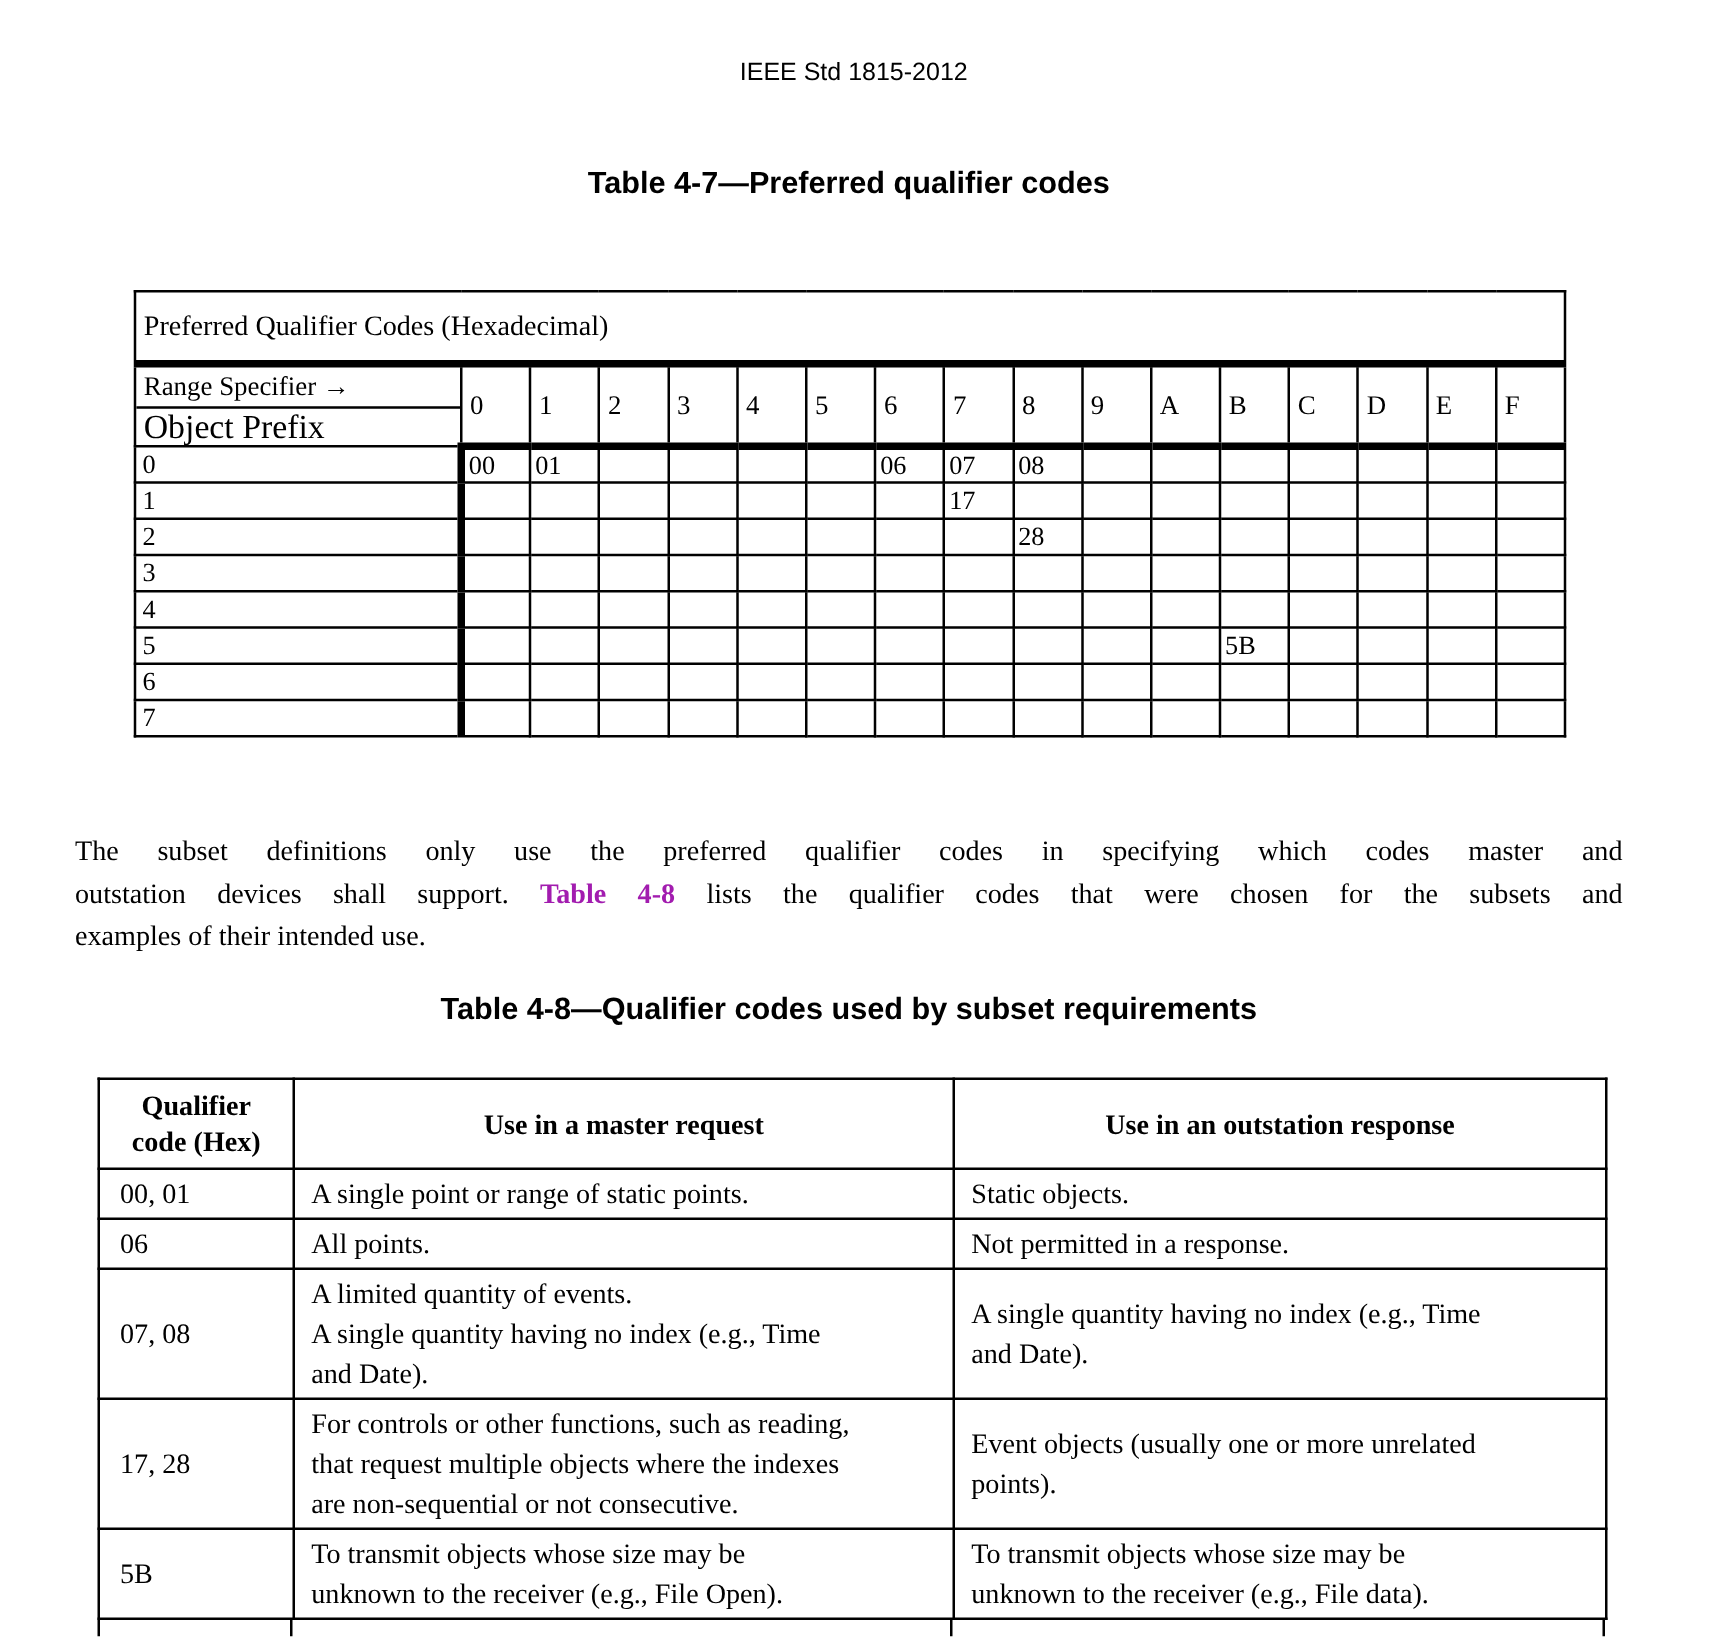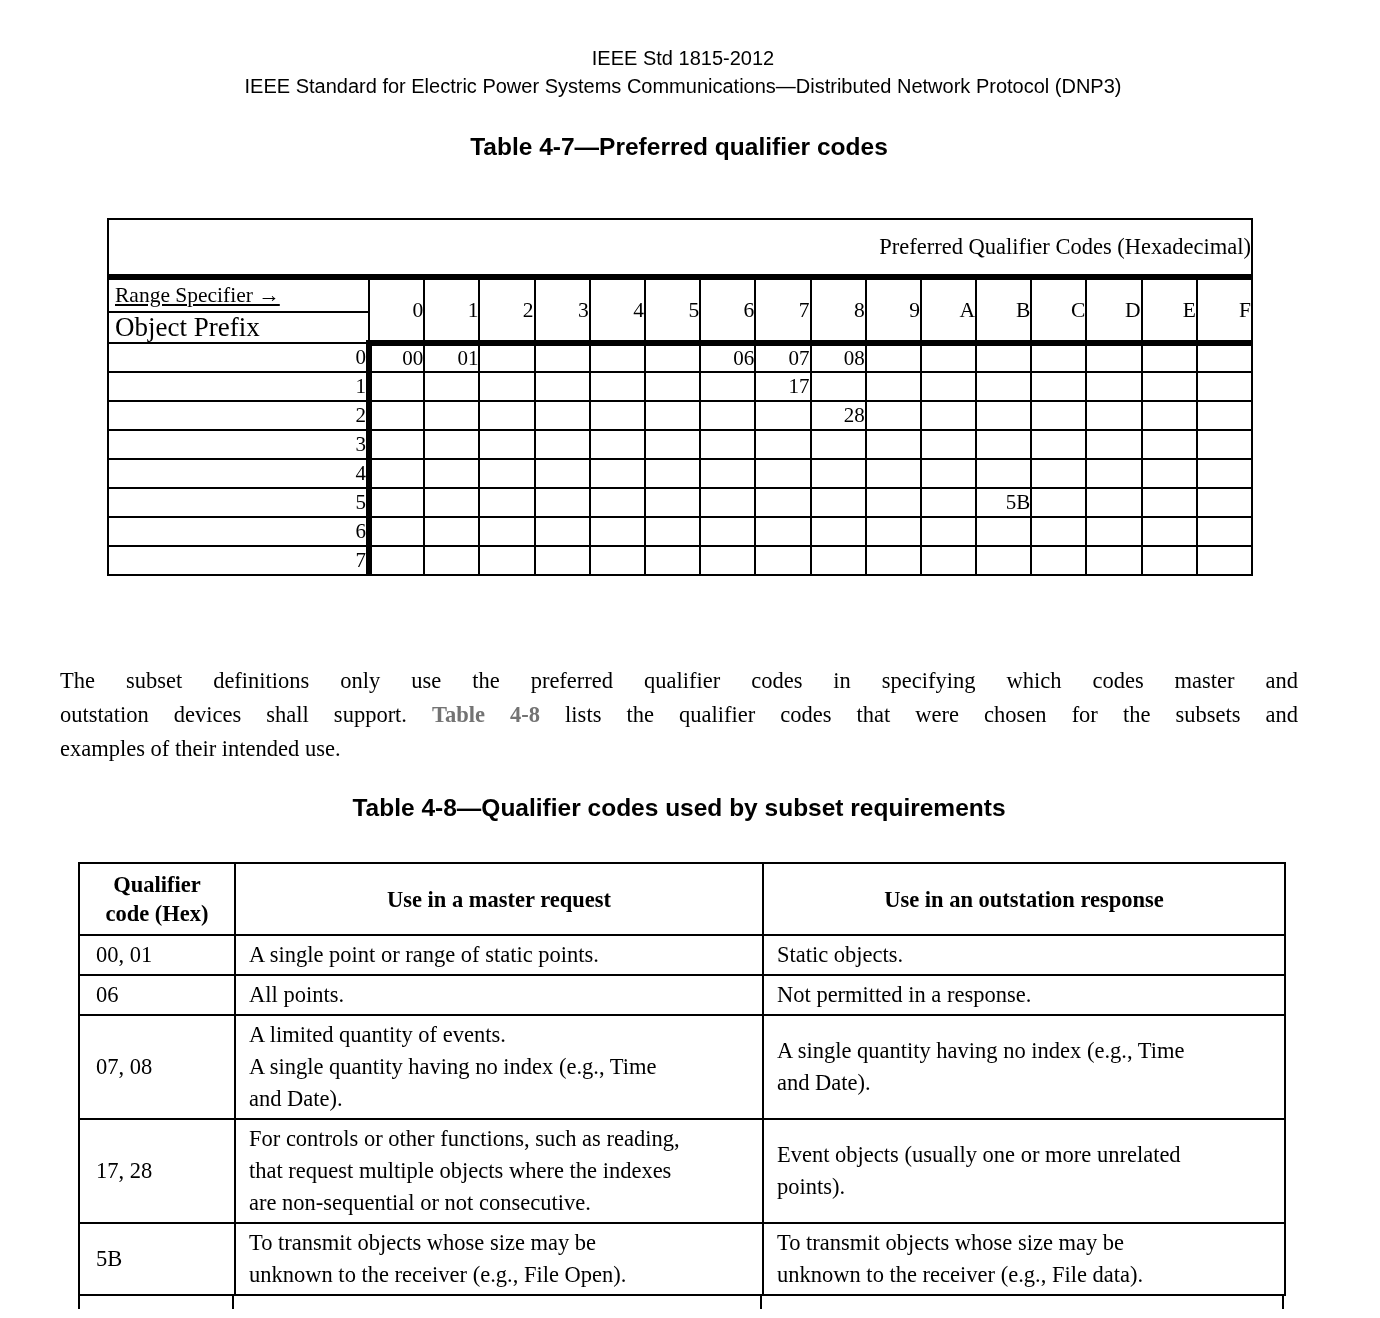"IEEE Standard for Electric Power" div { html: <div>IEEE Standard for Electric Power Systems Communications—Distributed Network Protocol (DNP3)</div> -> none }
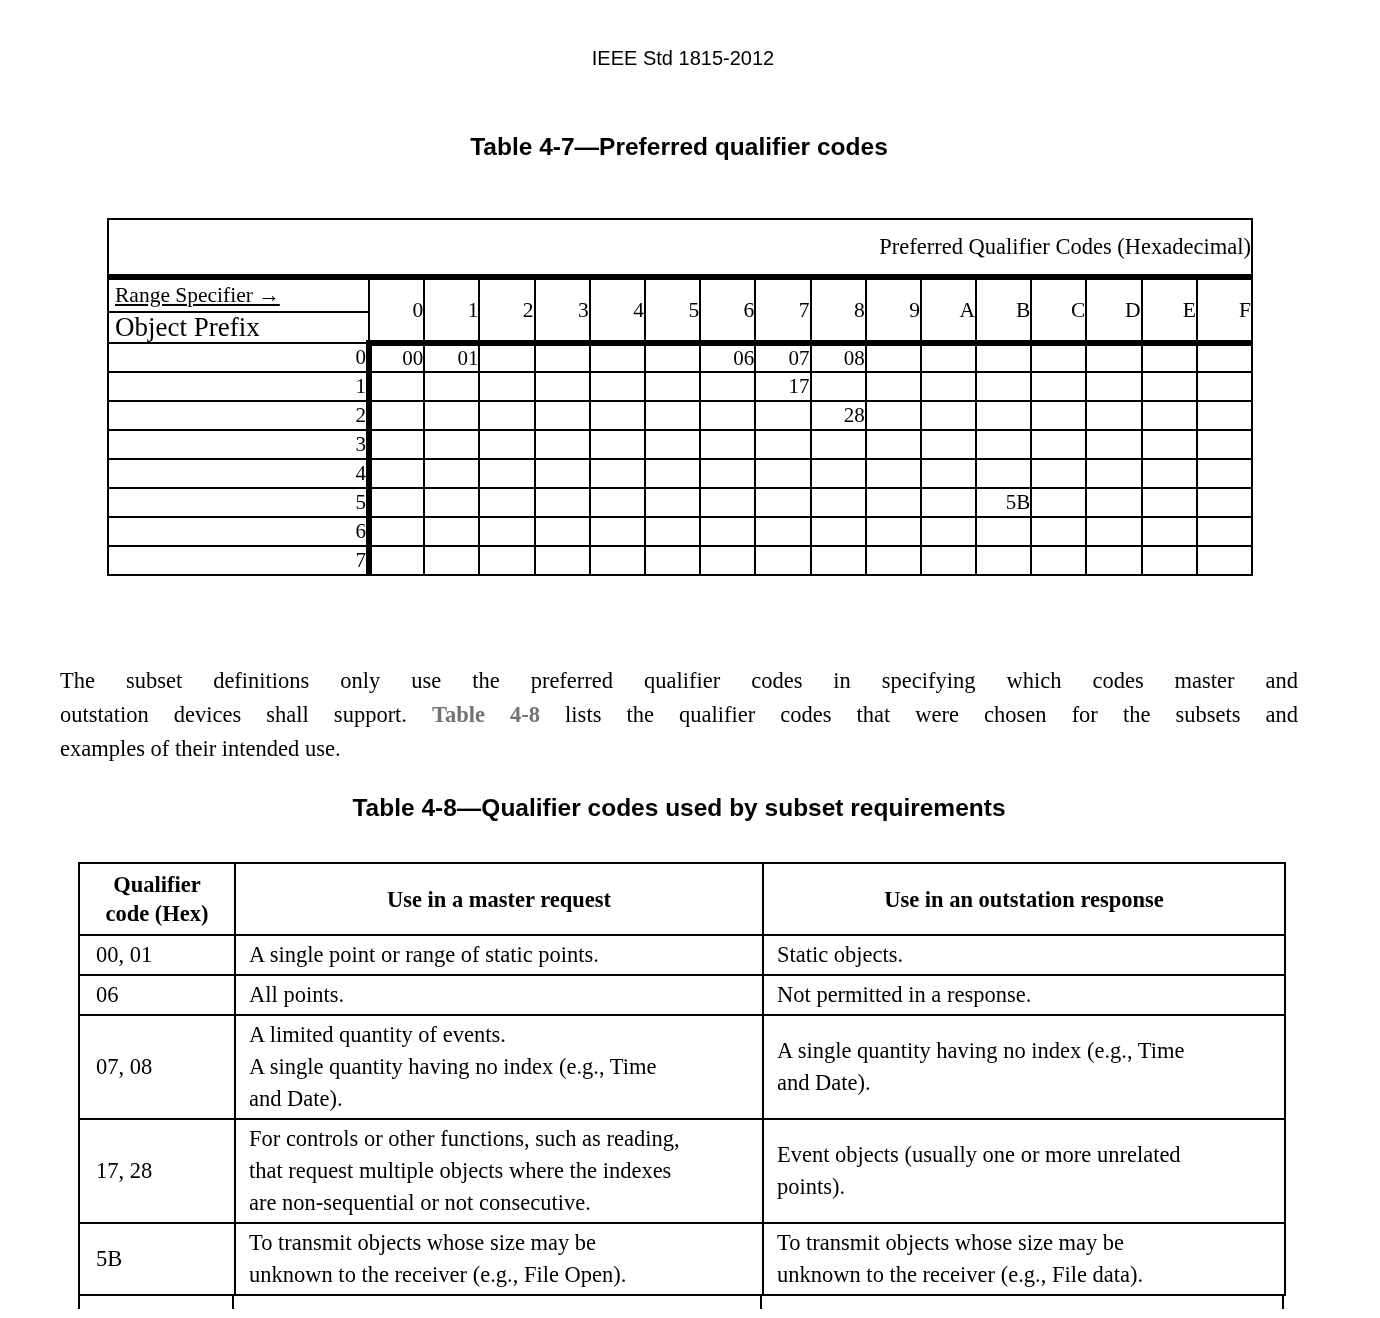"Preferred Qualifier Codes (Hexadecimal)" #t47wrap { text-align: right -> none; top: 218px -> 232px }
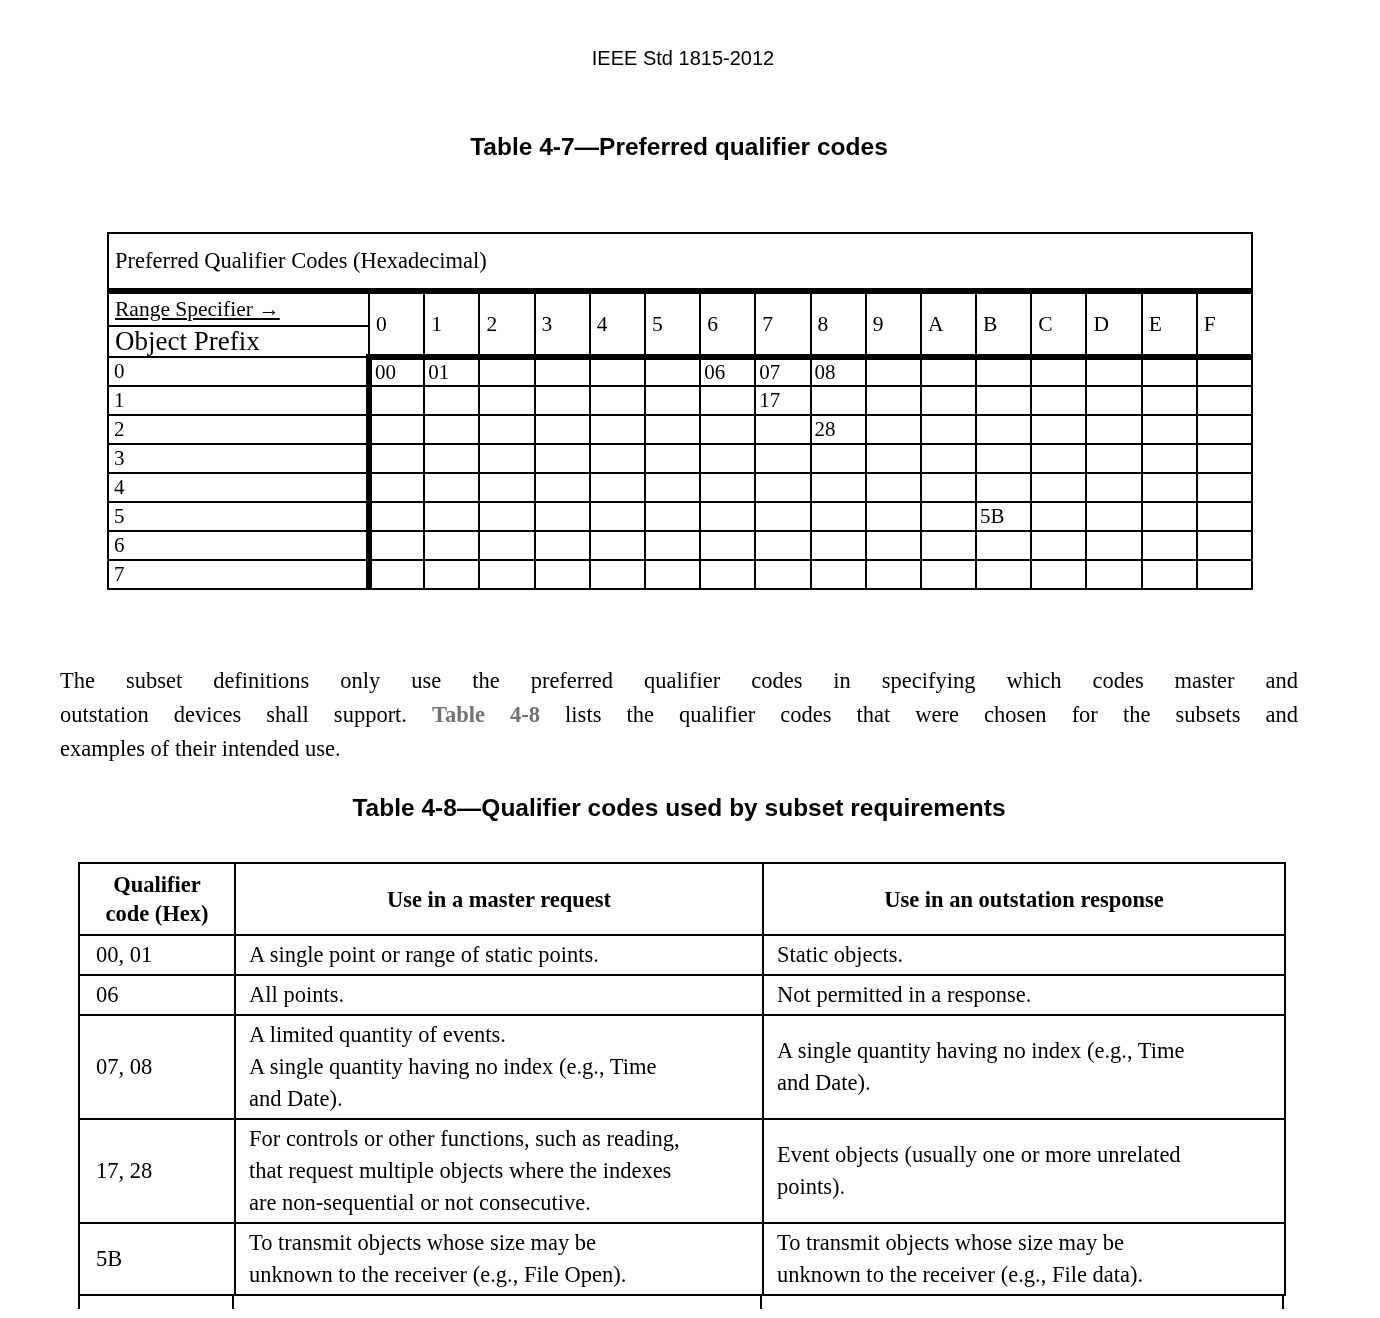"Range Specifier →" .cornertop { text-decoration: underline -> none }
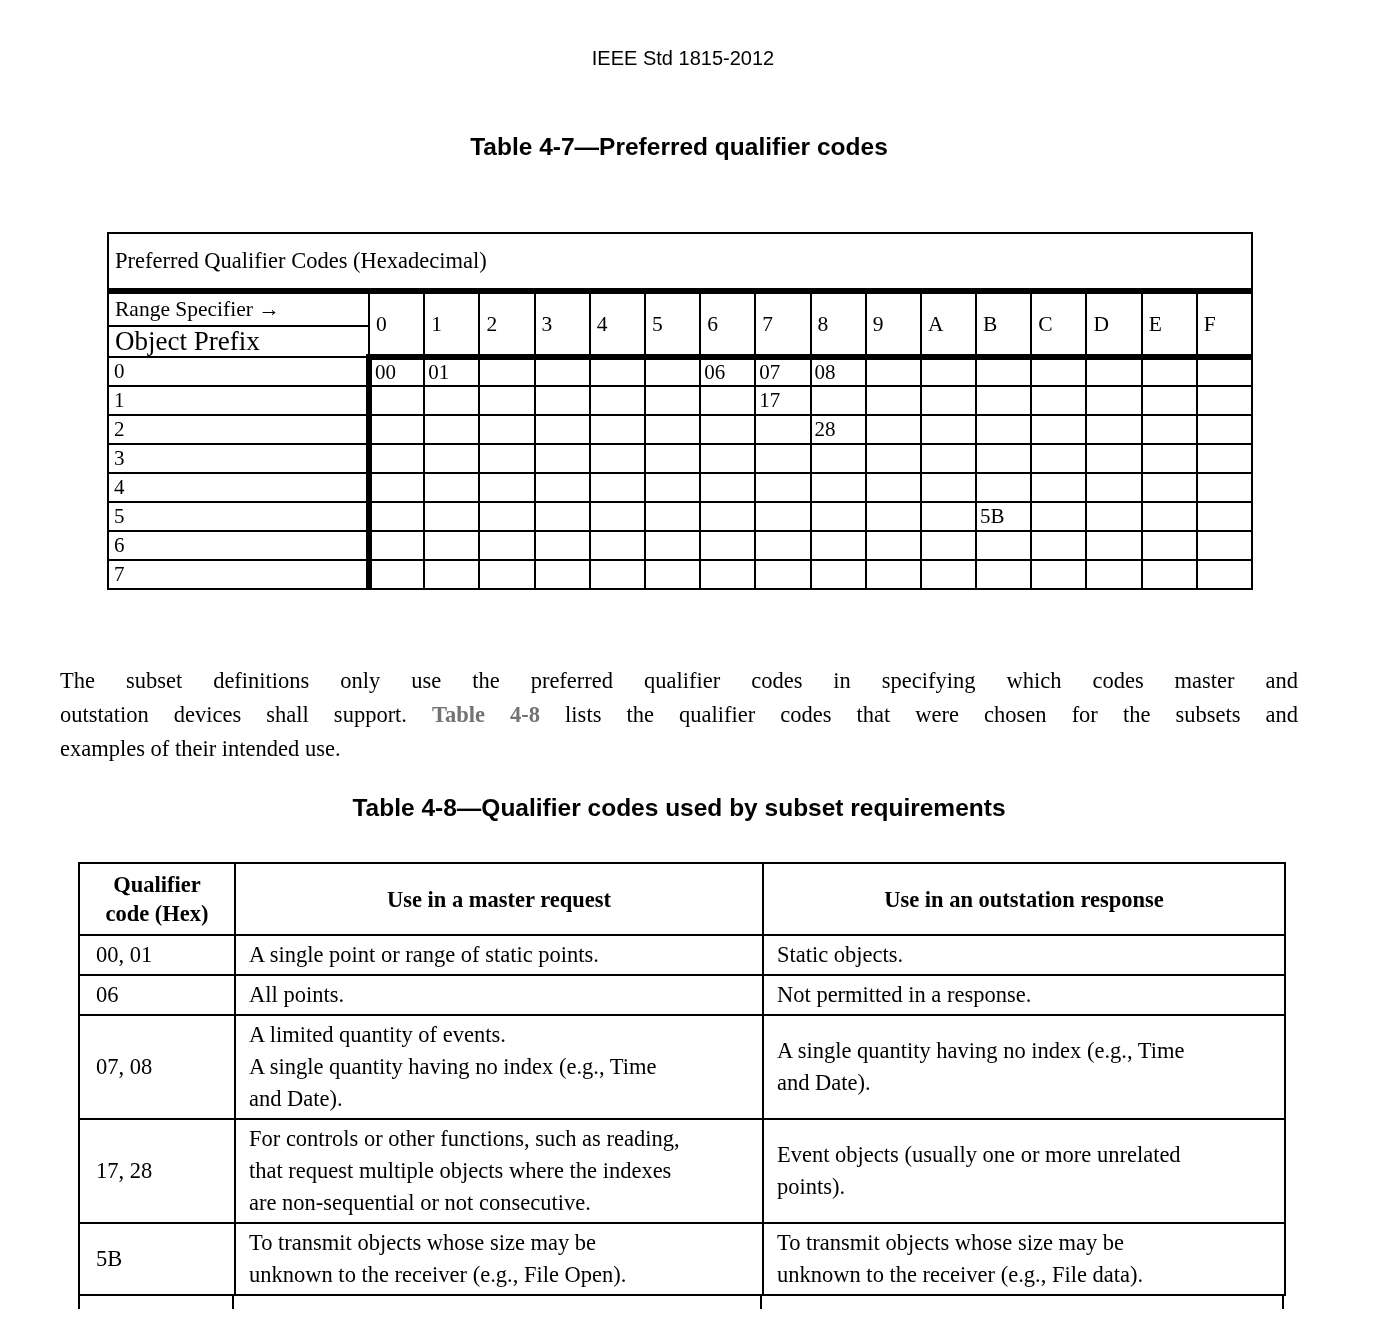"Table 4-8" a.xref { color: #737373 -> #a21caf }
